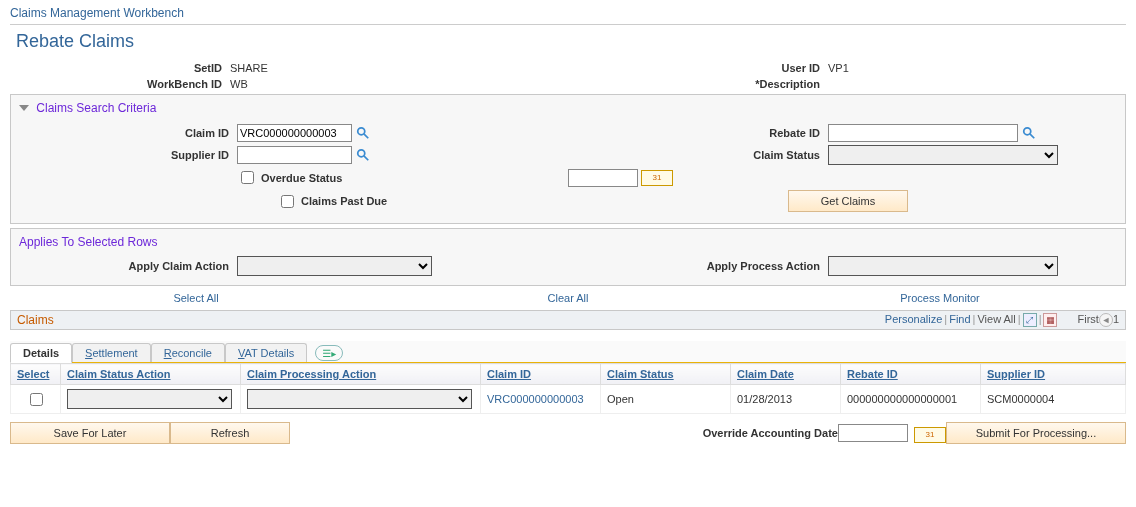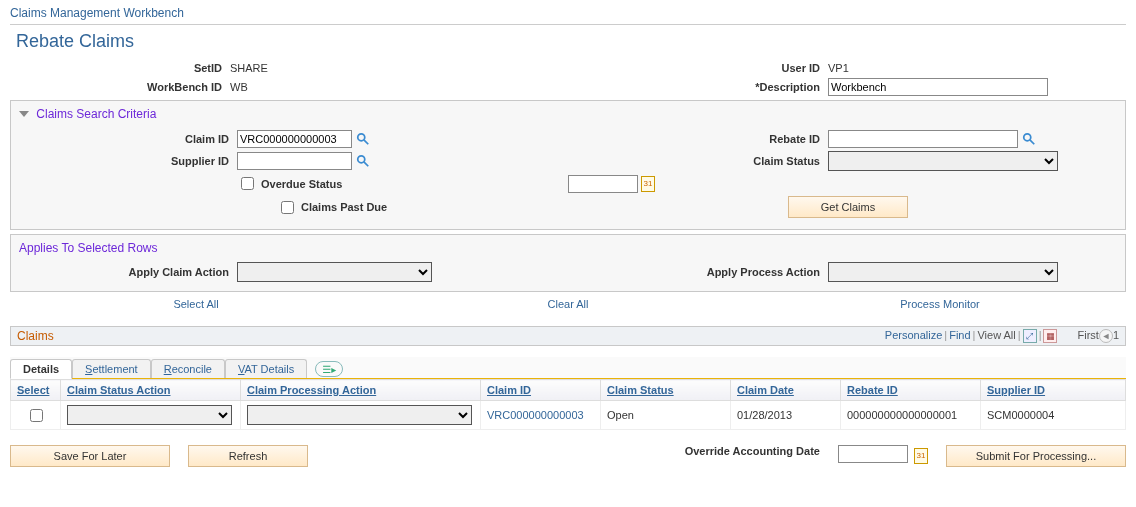"Workbench" input { html: <input> -> none }
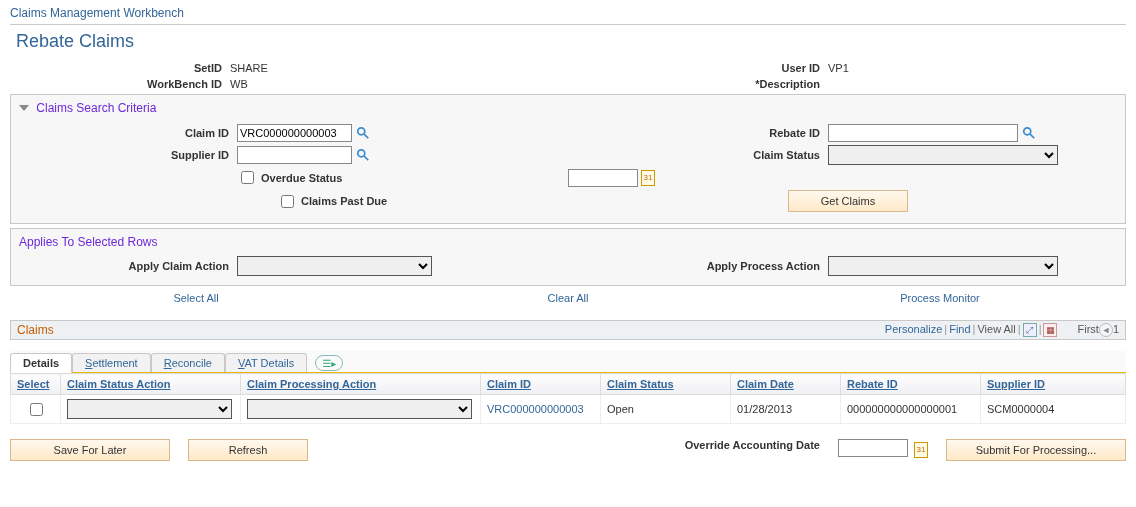"31" .cal { width: 14px -> 32px }
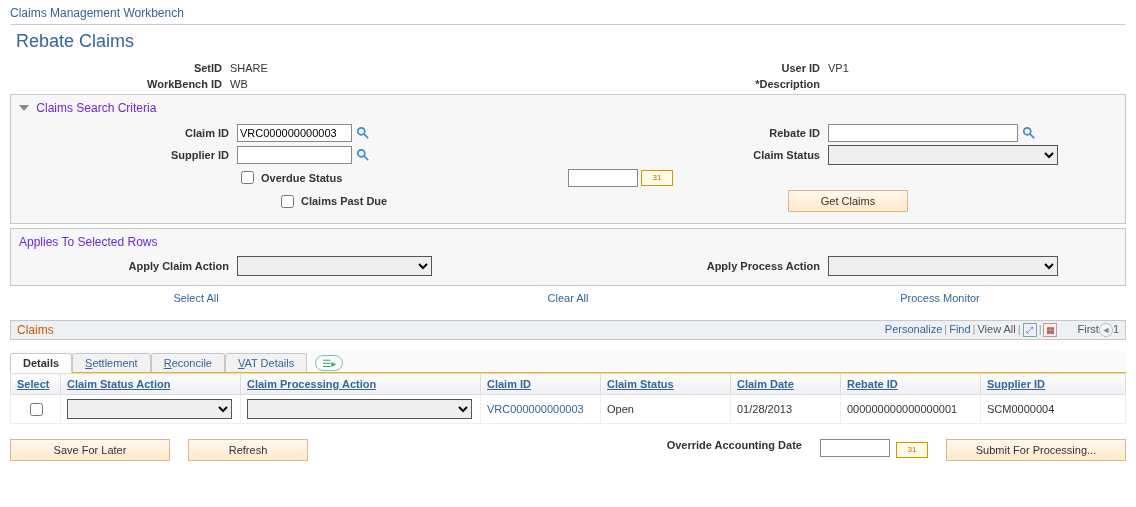"Claims" .grid-bar { margin-top: 16px -> 6px }
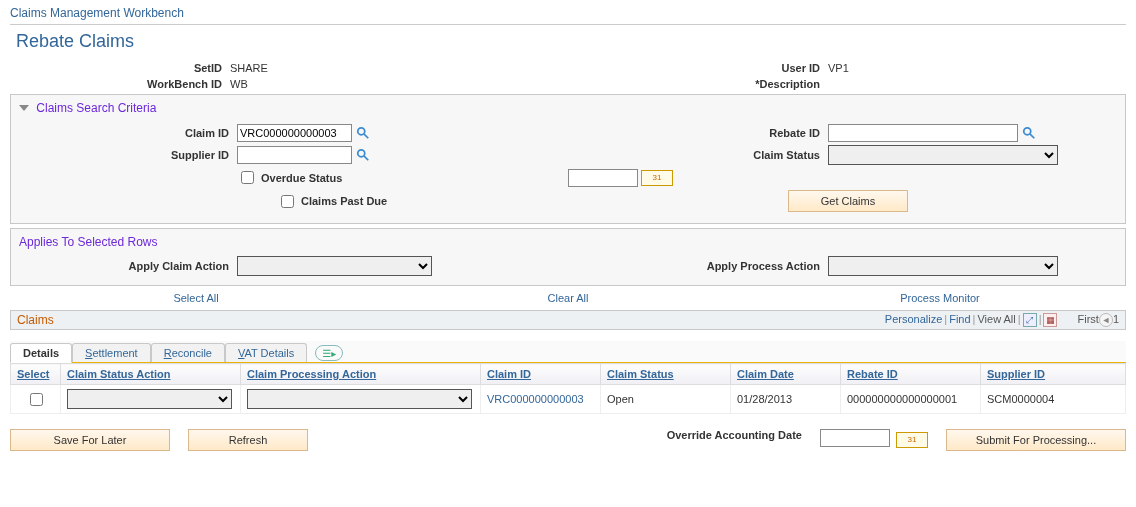"Save For Later" .bottom-row { align-items: flex-start -> center; gap: 18px -> none; margin-top: 15px -> 8px }
